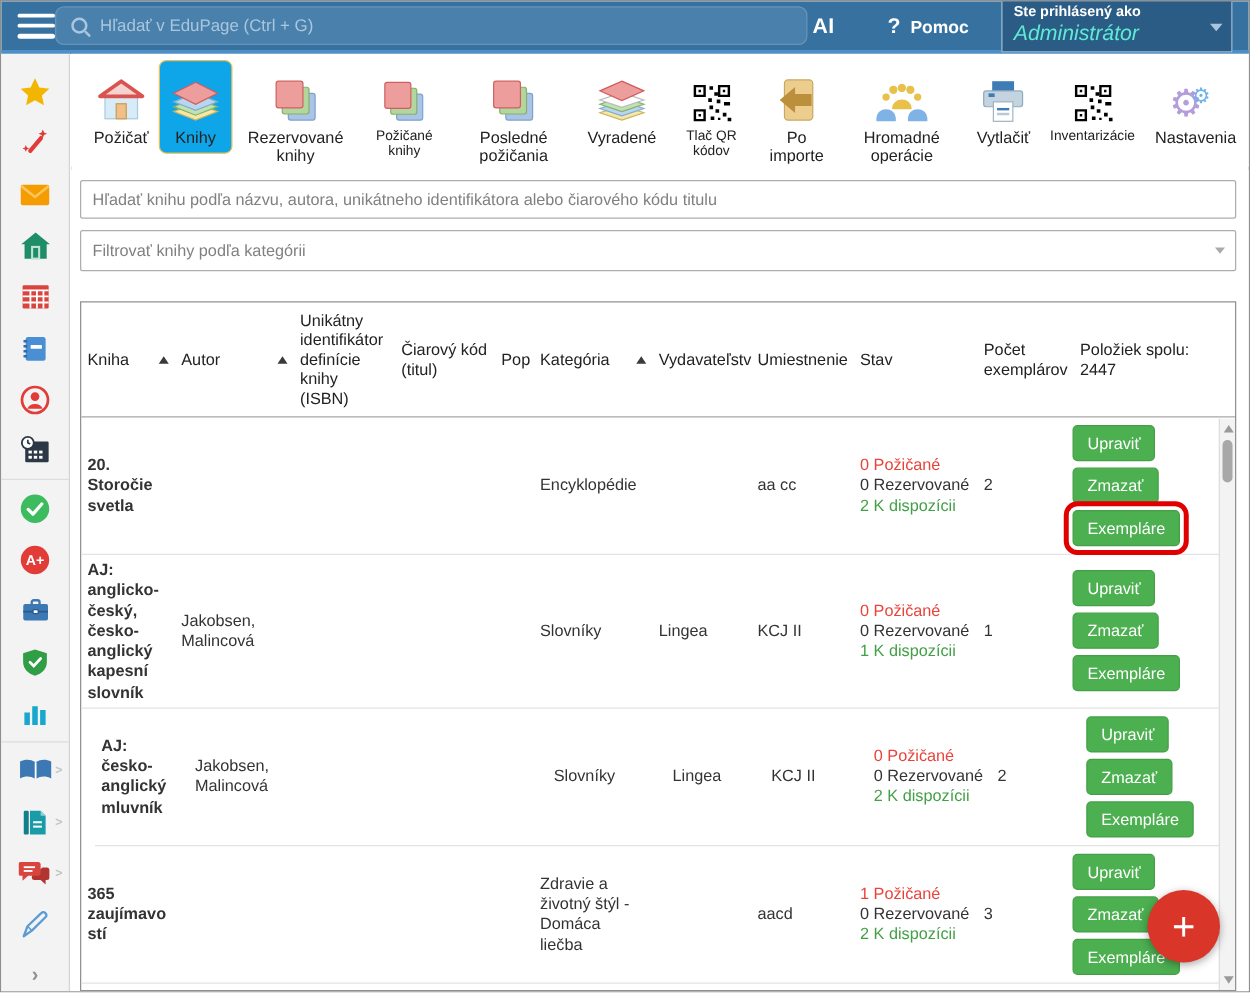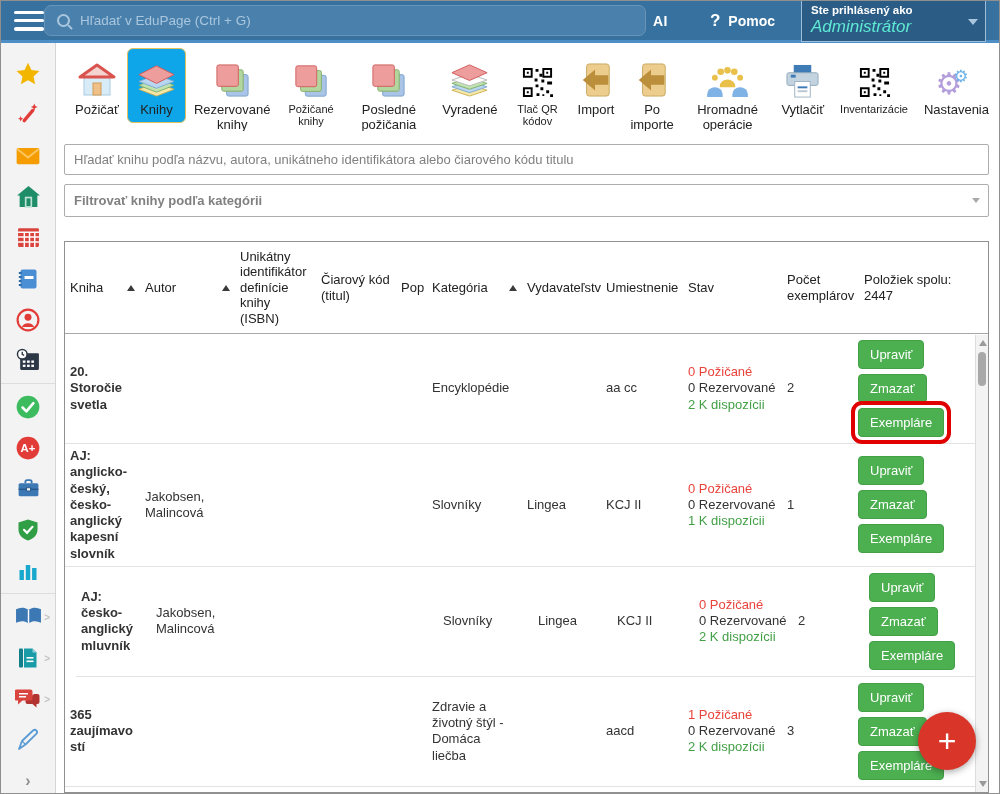"AI" .top-ai { font-size: 14px -> 17px }
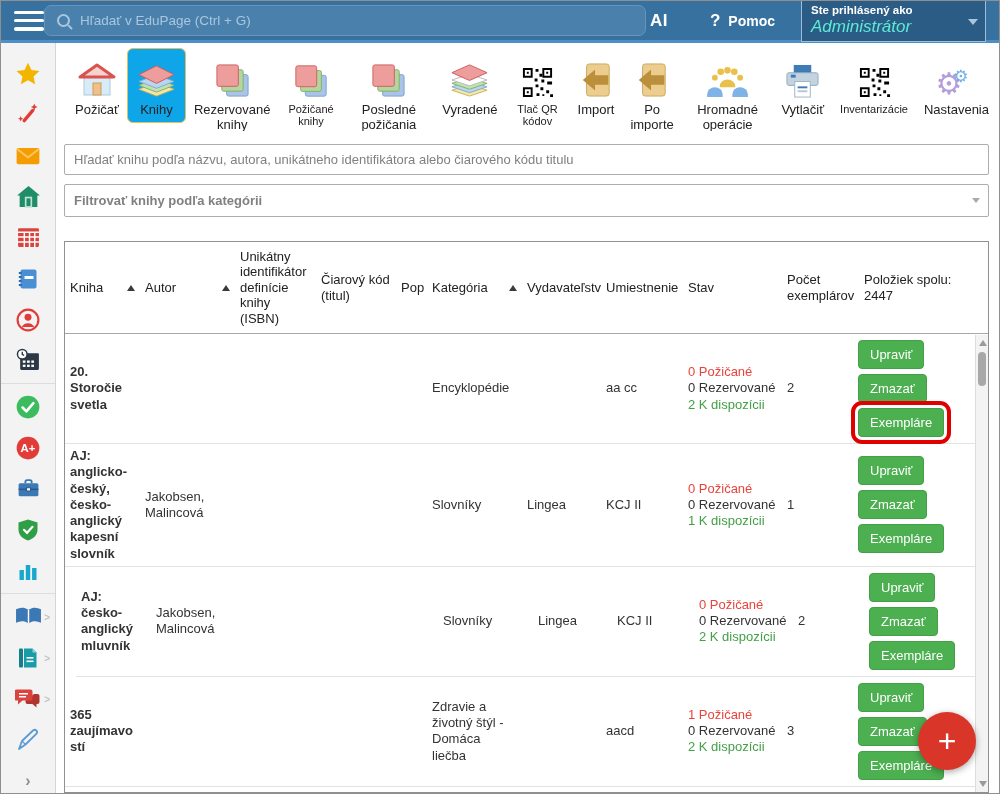"Import" div.titem { html: <div> <div> <svg> <rect></rect> <path></path> </svg> </div> <div>Import</div> </div> -> none }
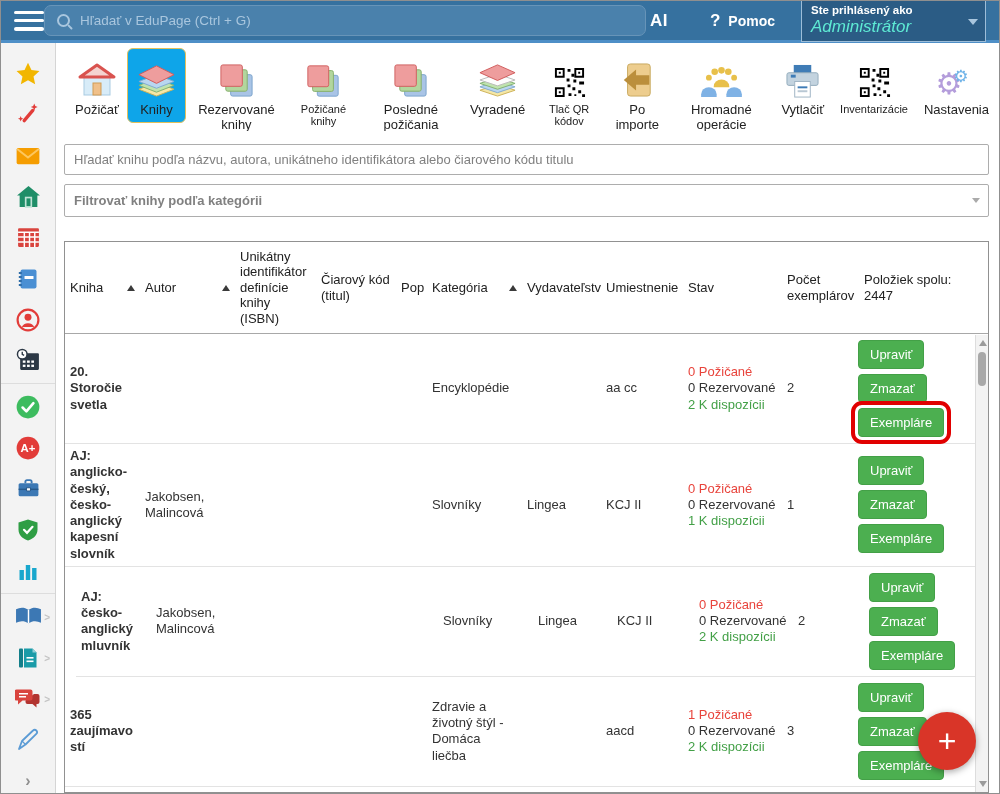"Filtrovať knihy podľa kategórii" .filter { font-weight: bold -> none }
